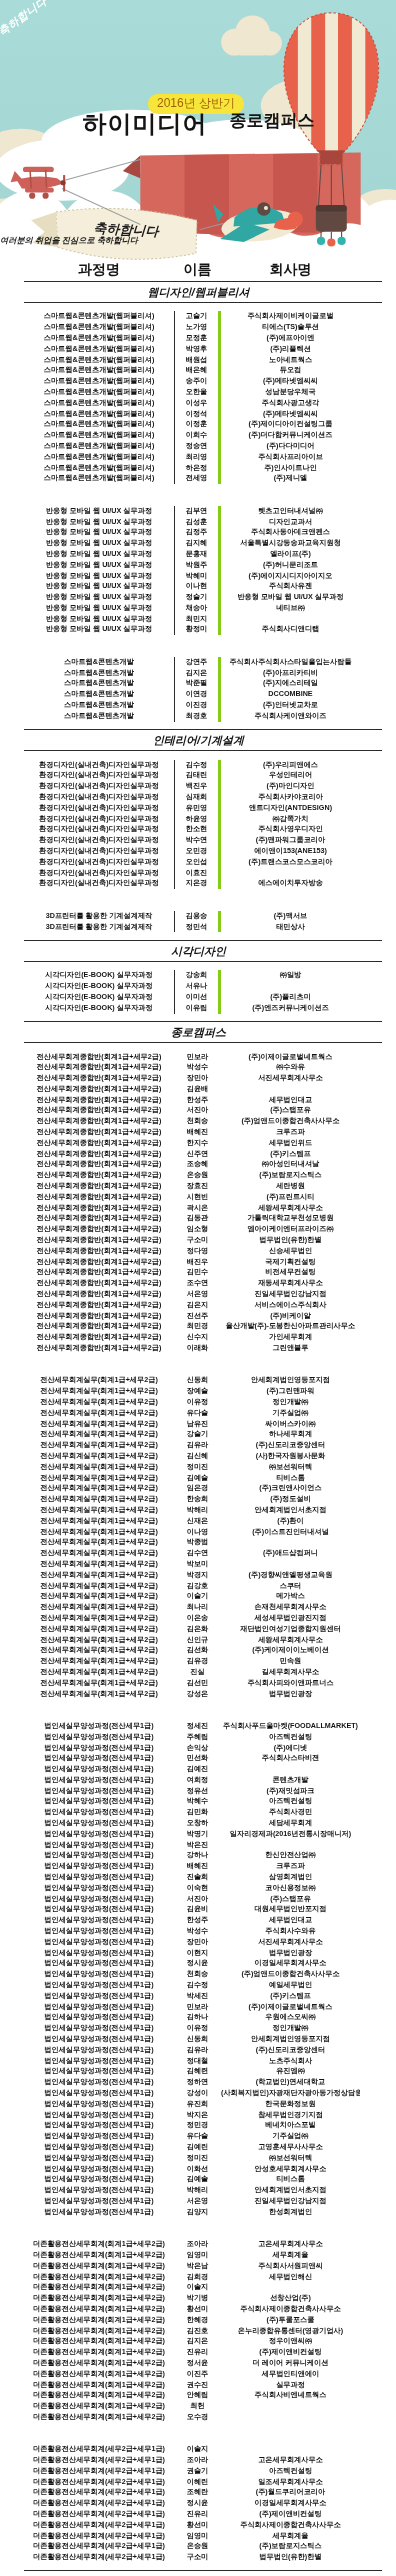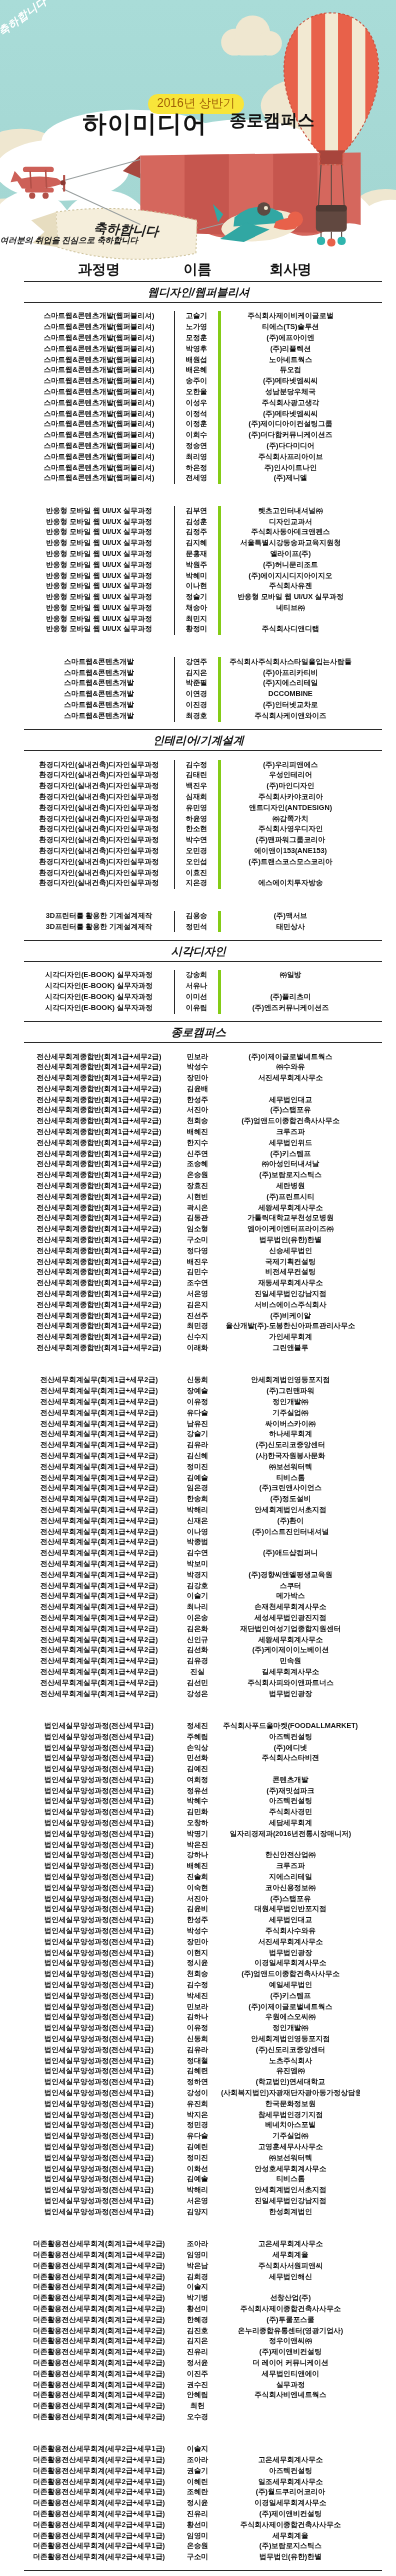"지에스리테일" span.cell-company { text: 지에스리테일 -> 삼영회계법인 }
